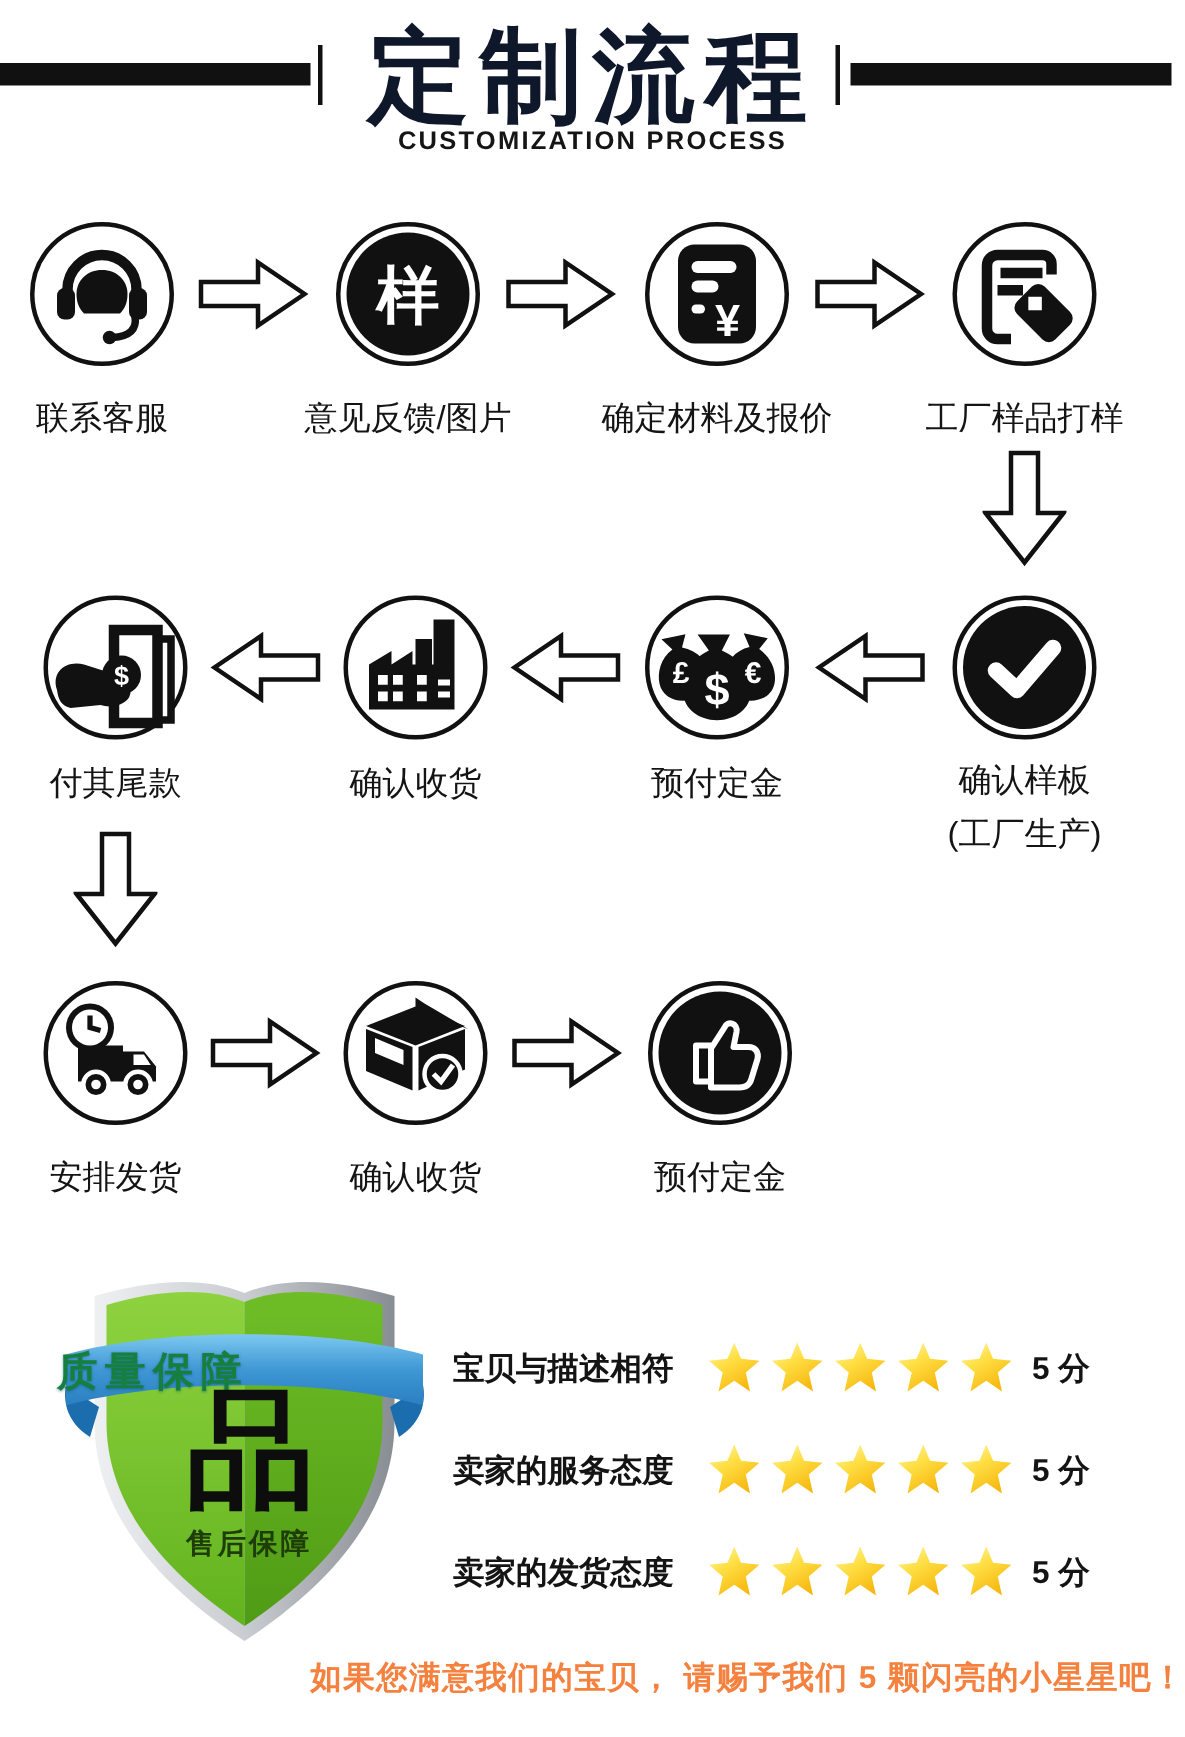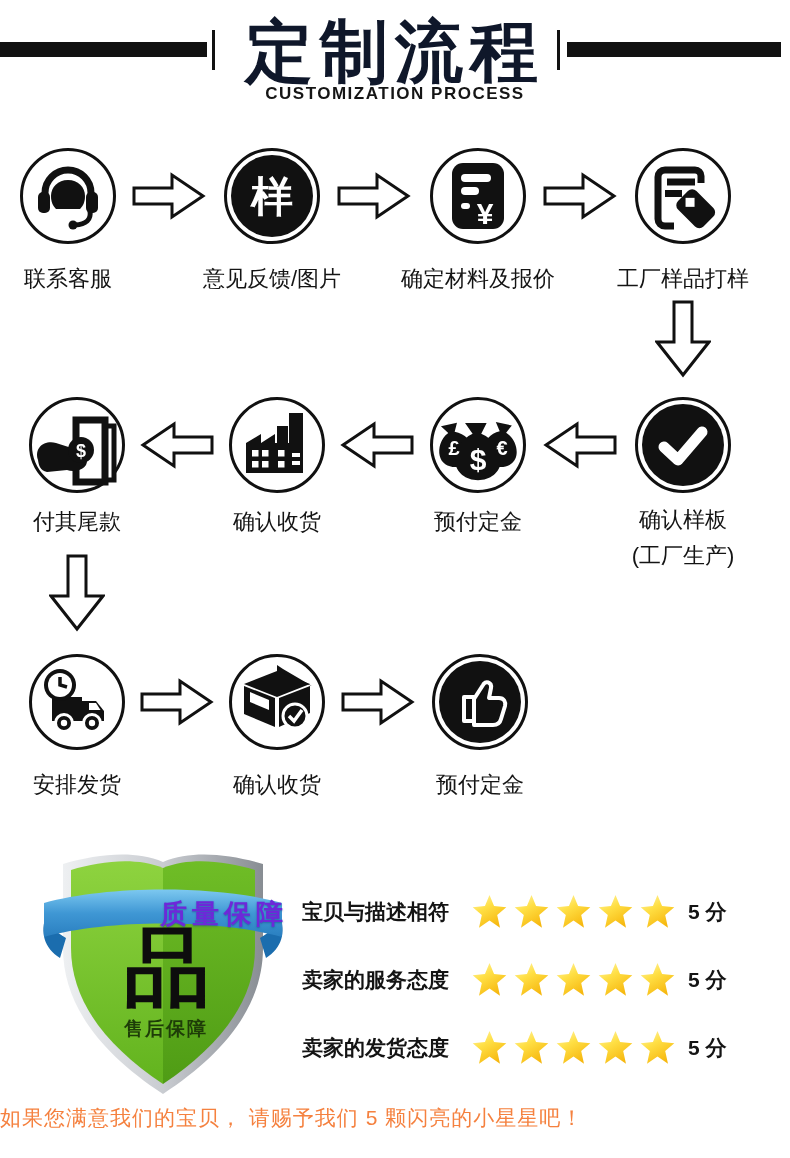"质量保障" .ribbon-text { color: #6d28d9 -> #15803d; text-align: right -> left }
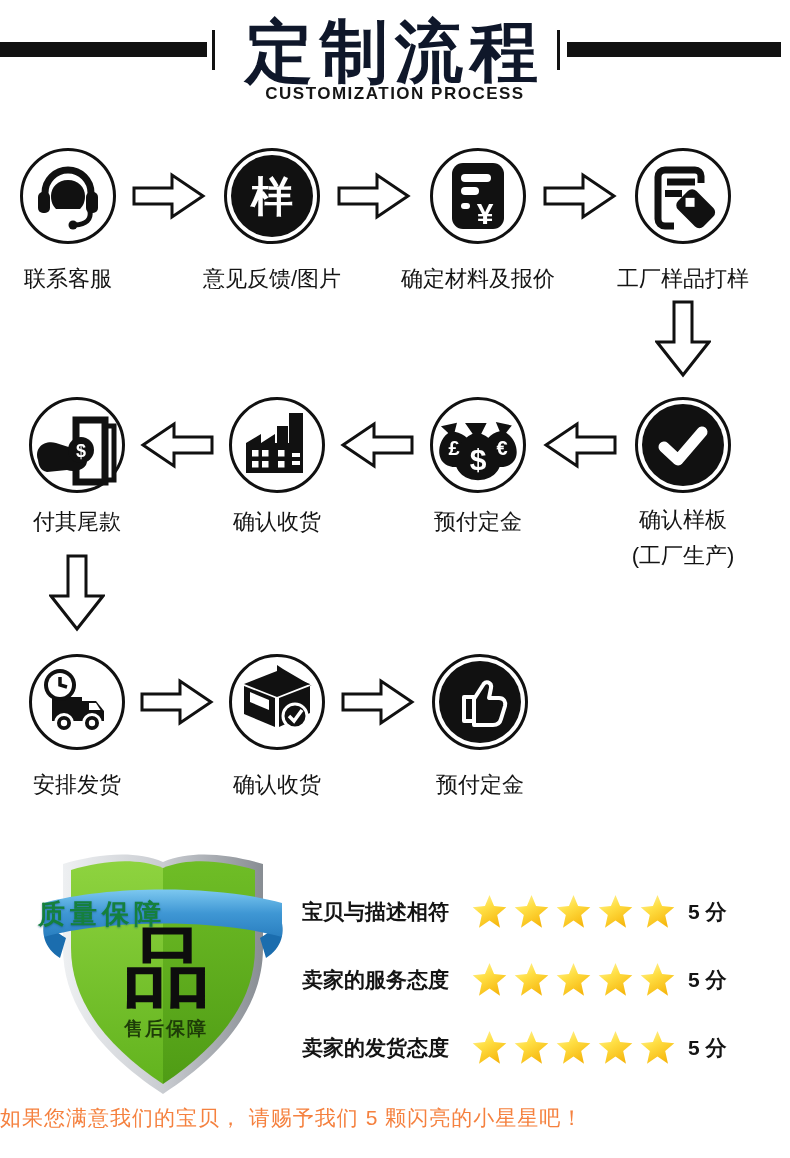"如果您满意我们的宝贝， 请赐予我们 5 颗闪亮的小星星吧！" .footer-note { font-weight: 400 -> 700; text-align: left -> right }
